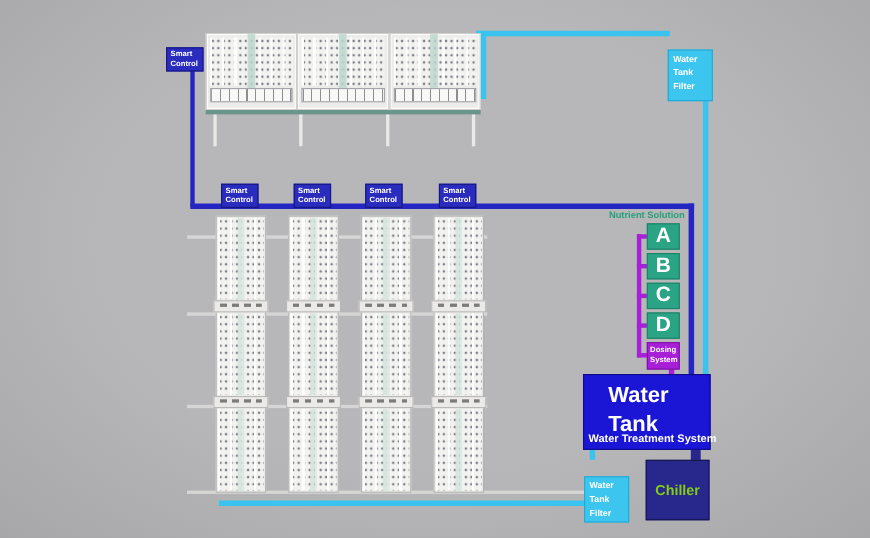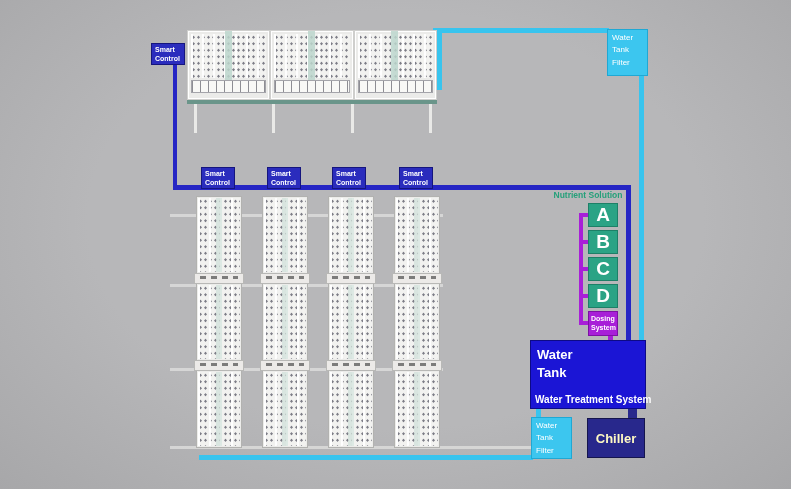"Water Tank Filter" .filter-box { font-weight: normal -> bold; margin-top: none -> 16px }
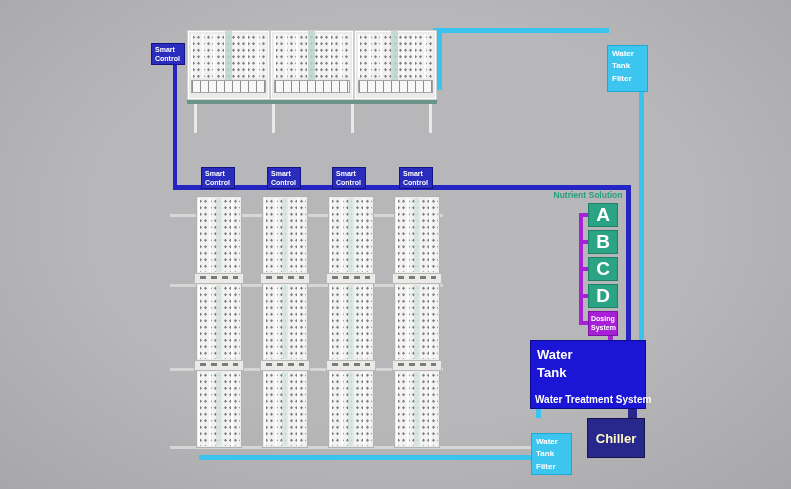"Water" .watertank .wt-title { font-size: 13px -> 20px; padding: 5px 0 0 6px -> 5px 0 0 22px }
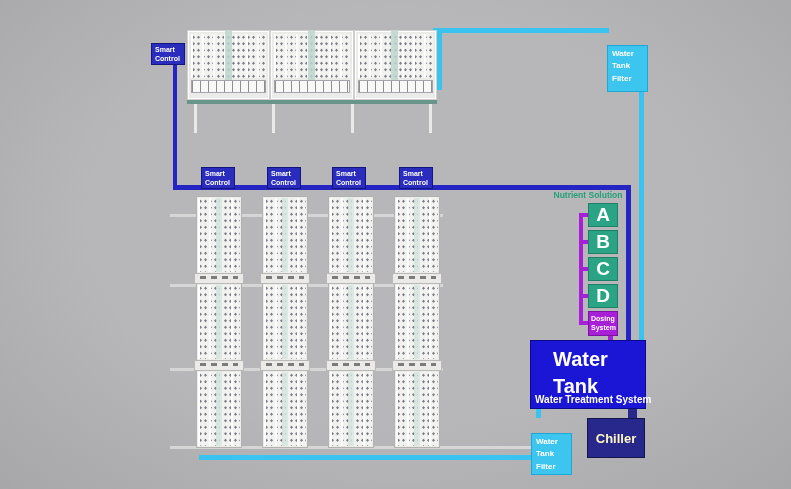"Chiller" .chiller { color: #fef9c3 -> #84cc16; height: 40px -> 55px }
